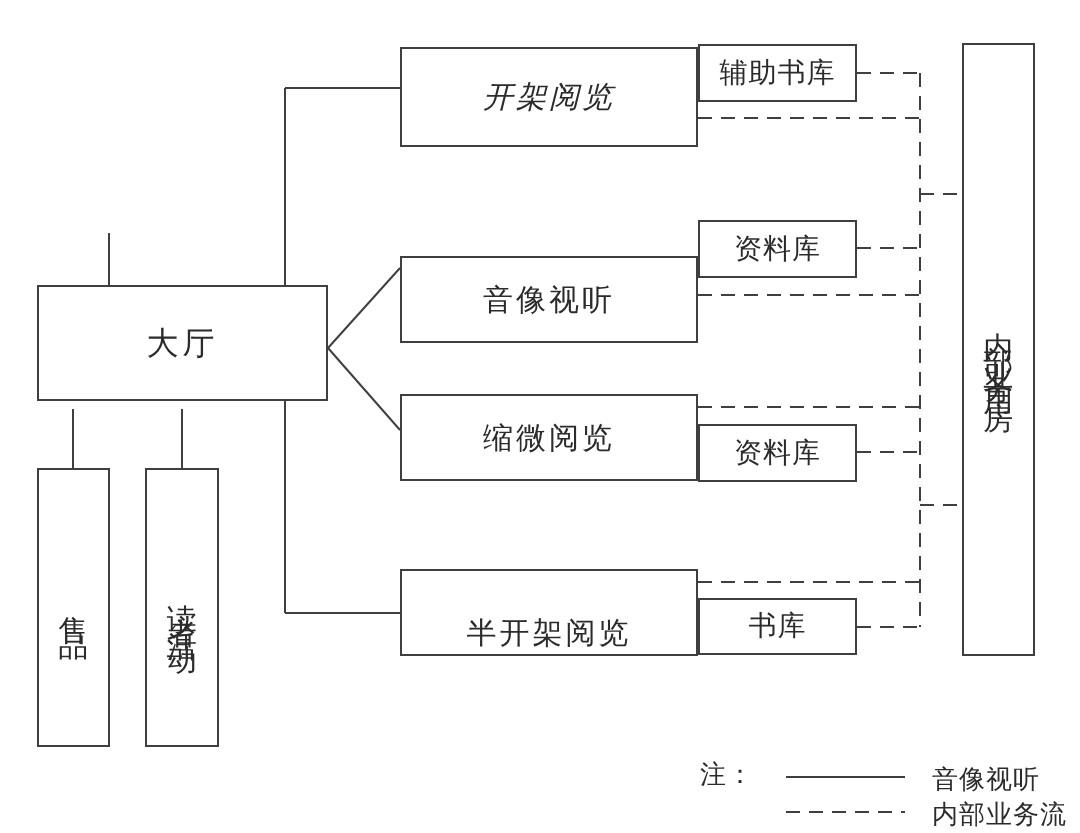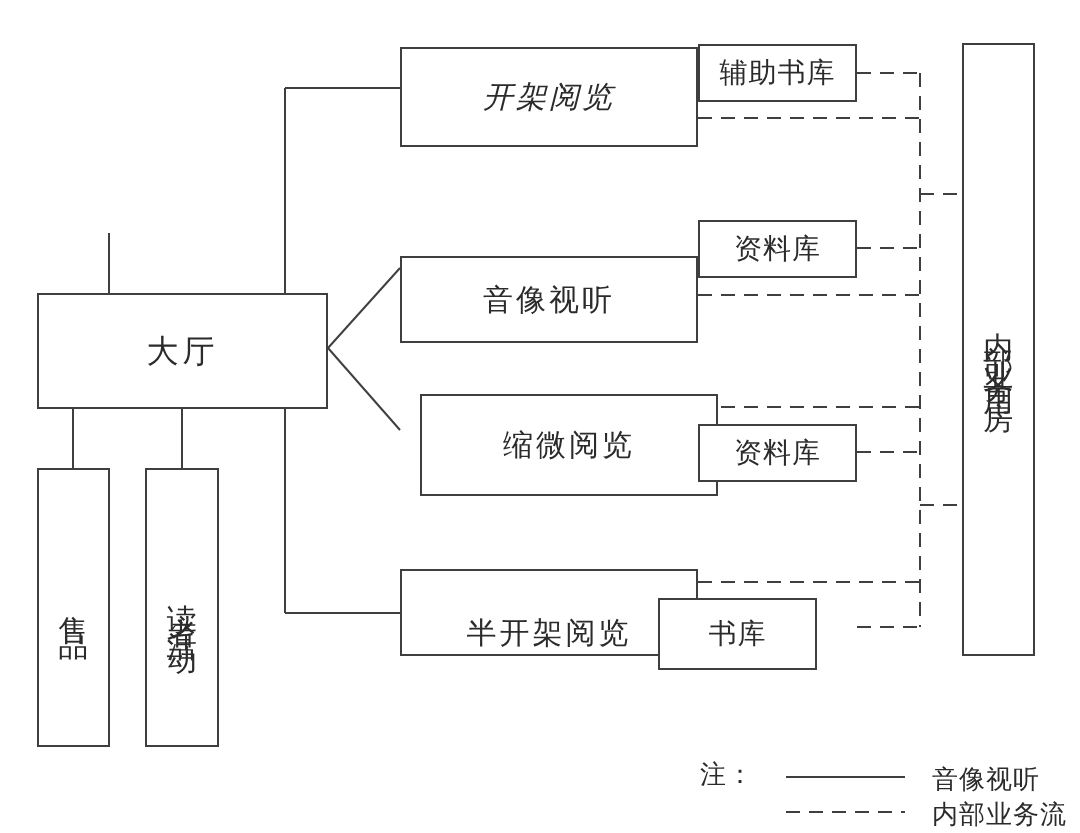"大厅" div.box { top: 293px -> 285px }
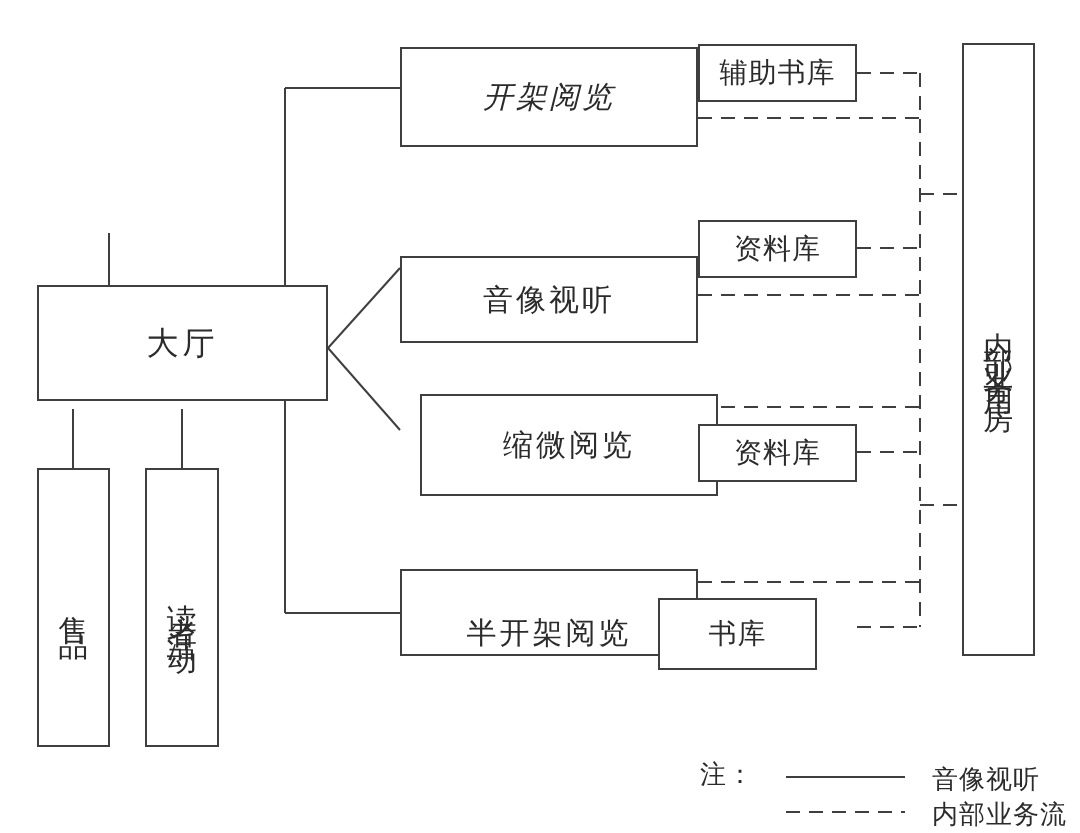"缩微阅览" div.box { height: 102px -> 87px; left: 420px -> 400px }
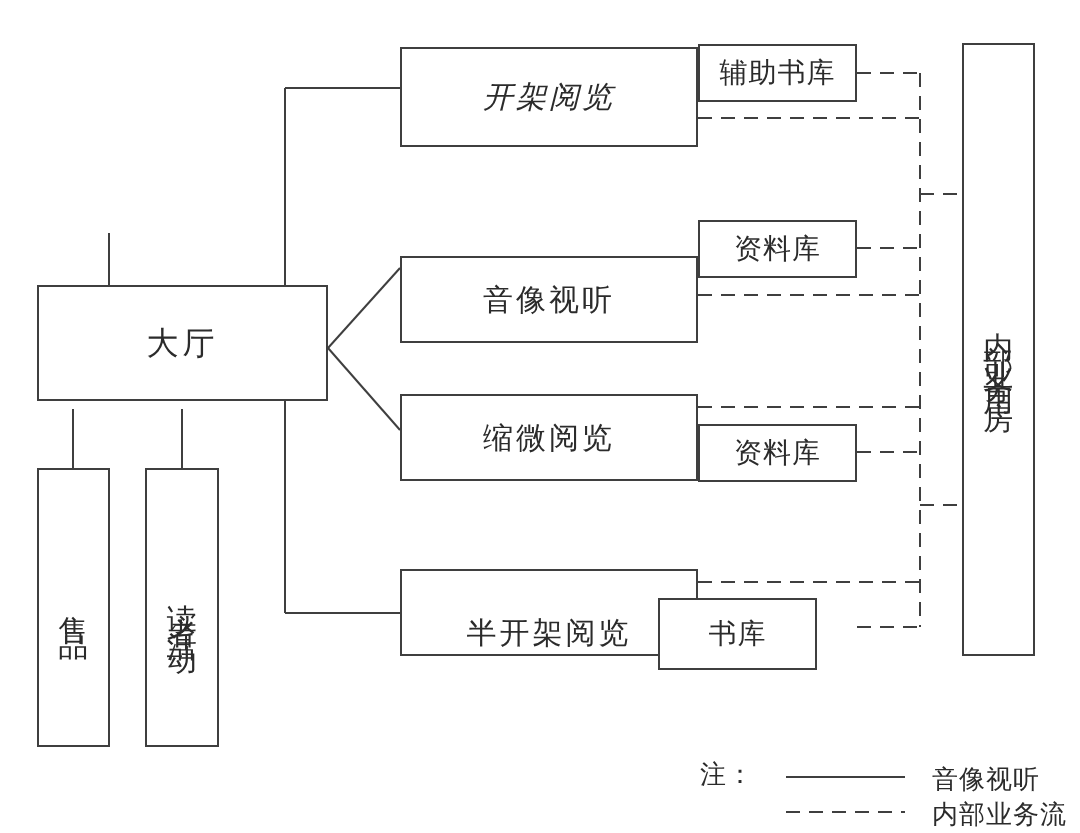"书库" div.box { height: 72px -> 57px; left: 658px -> 698px }
